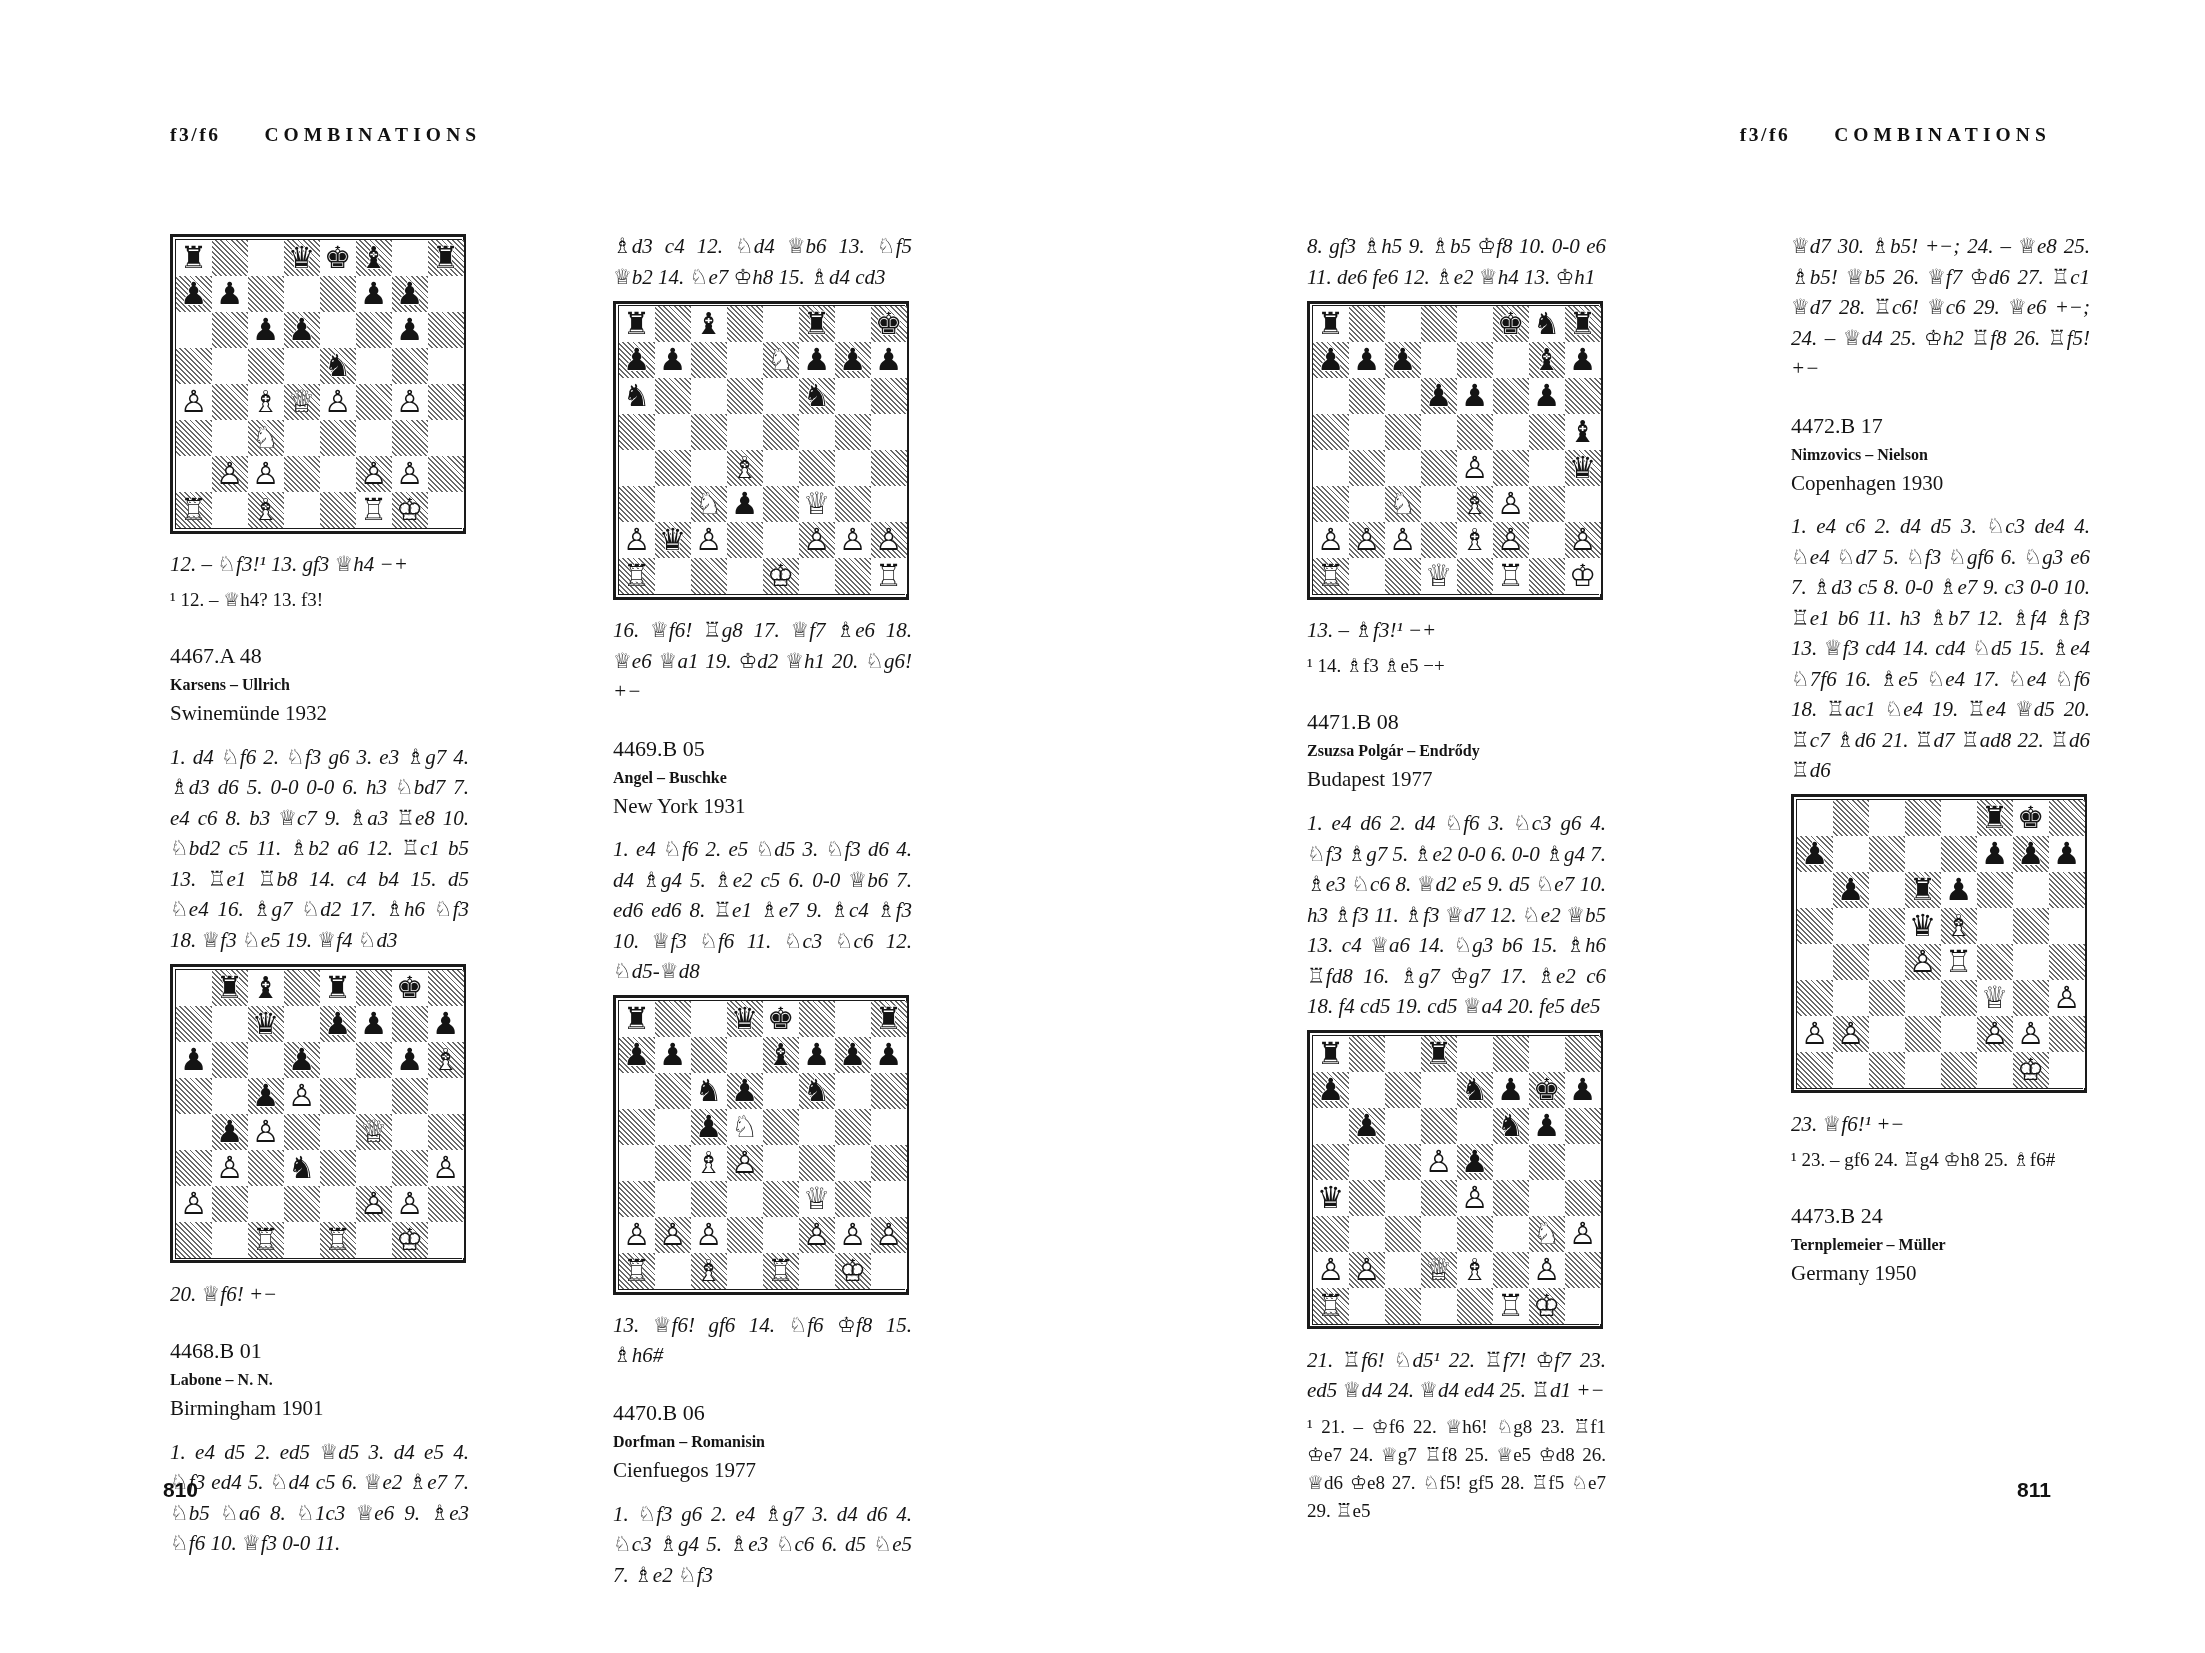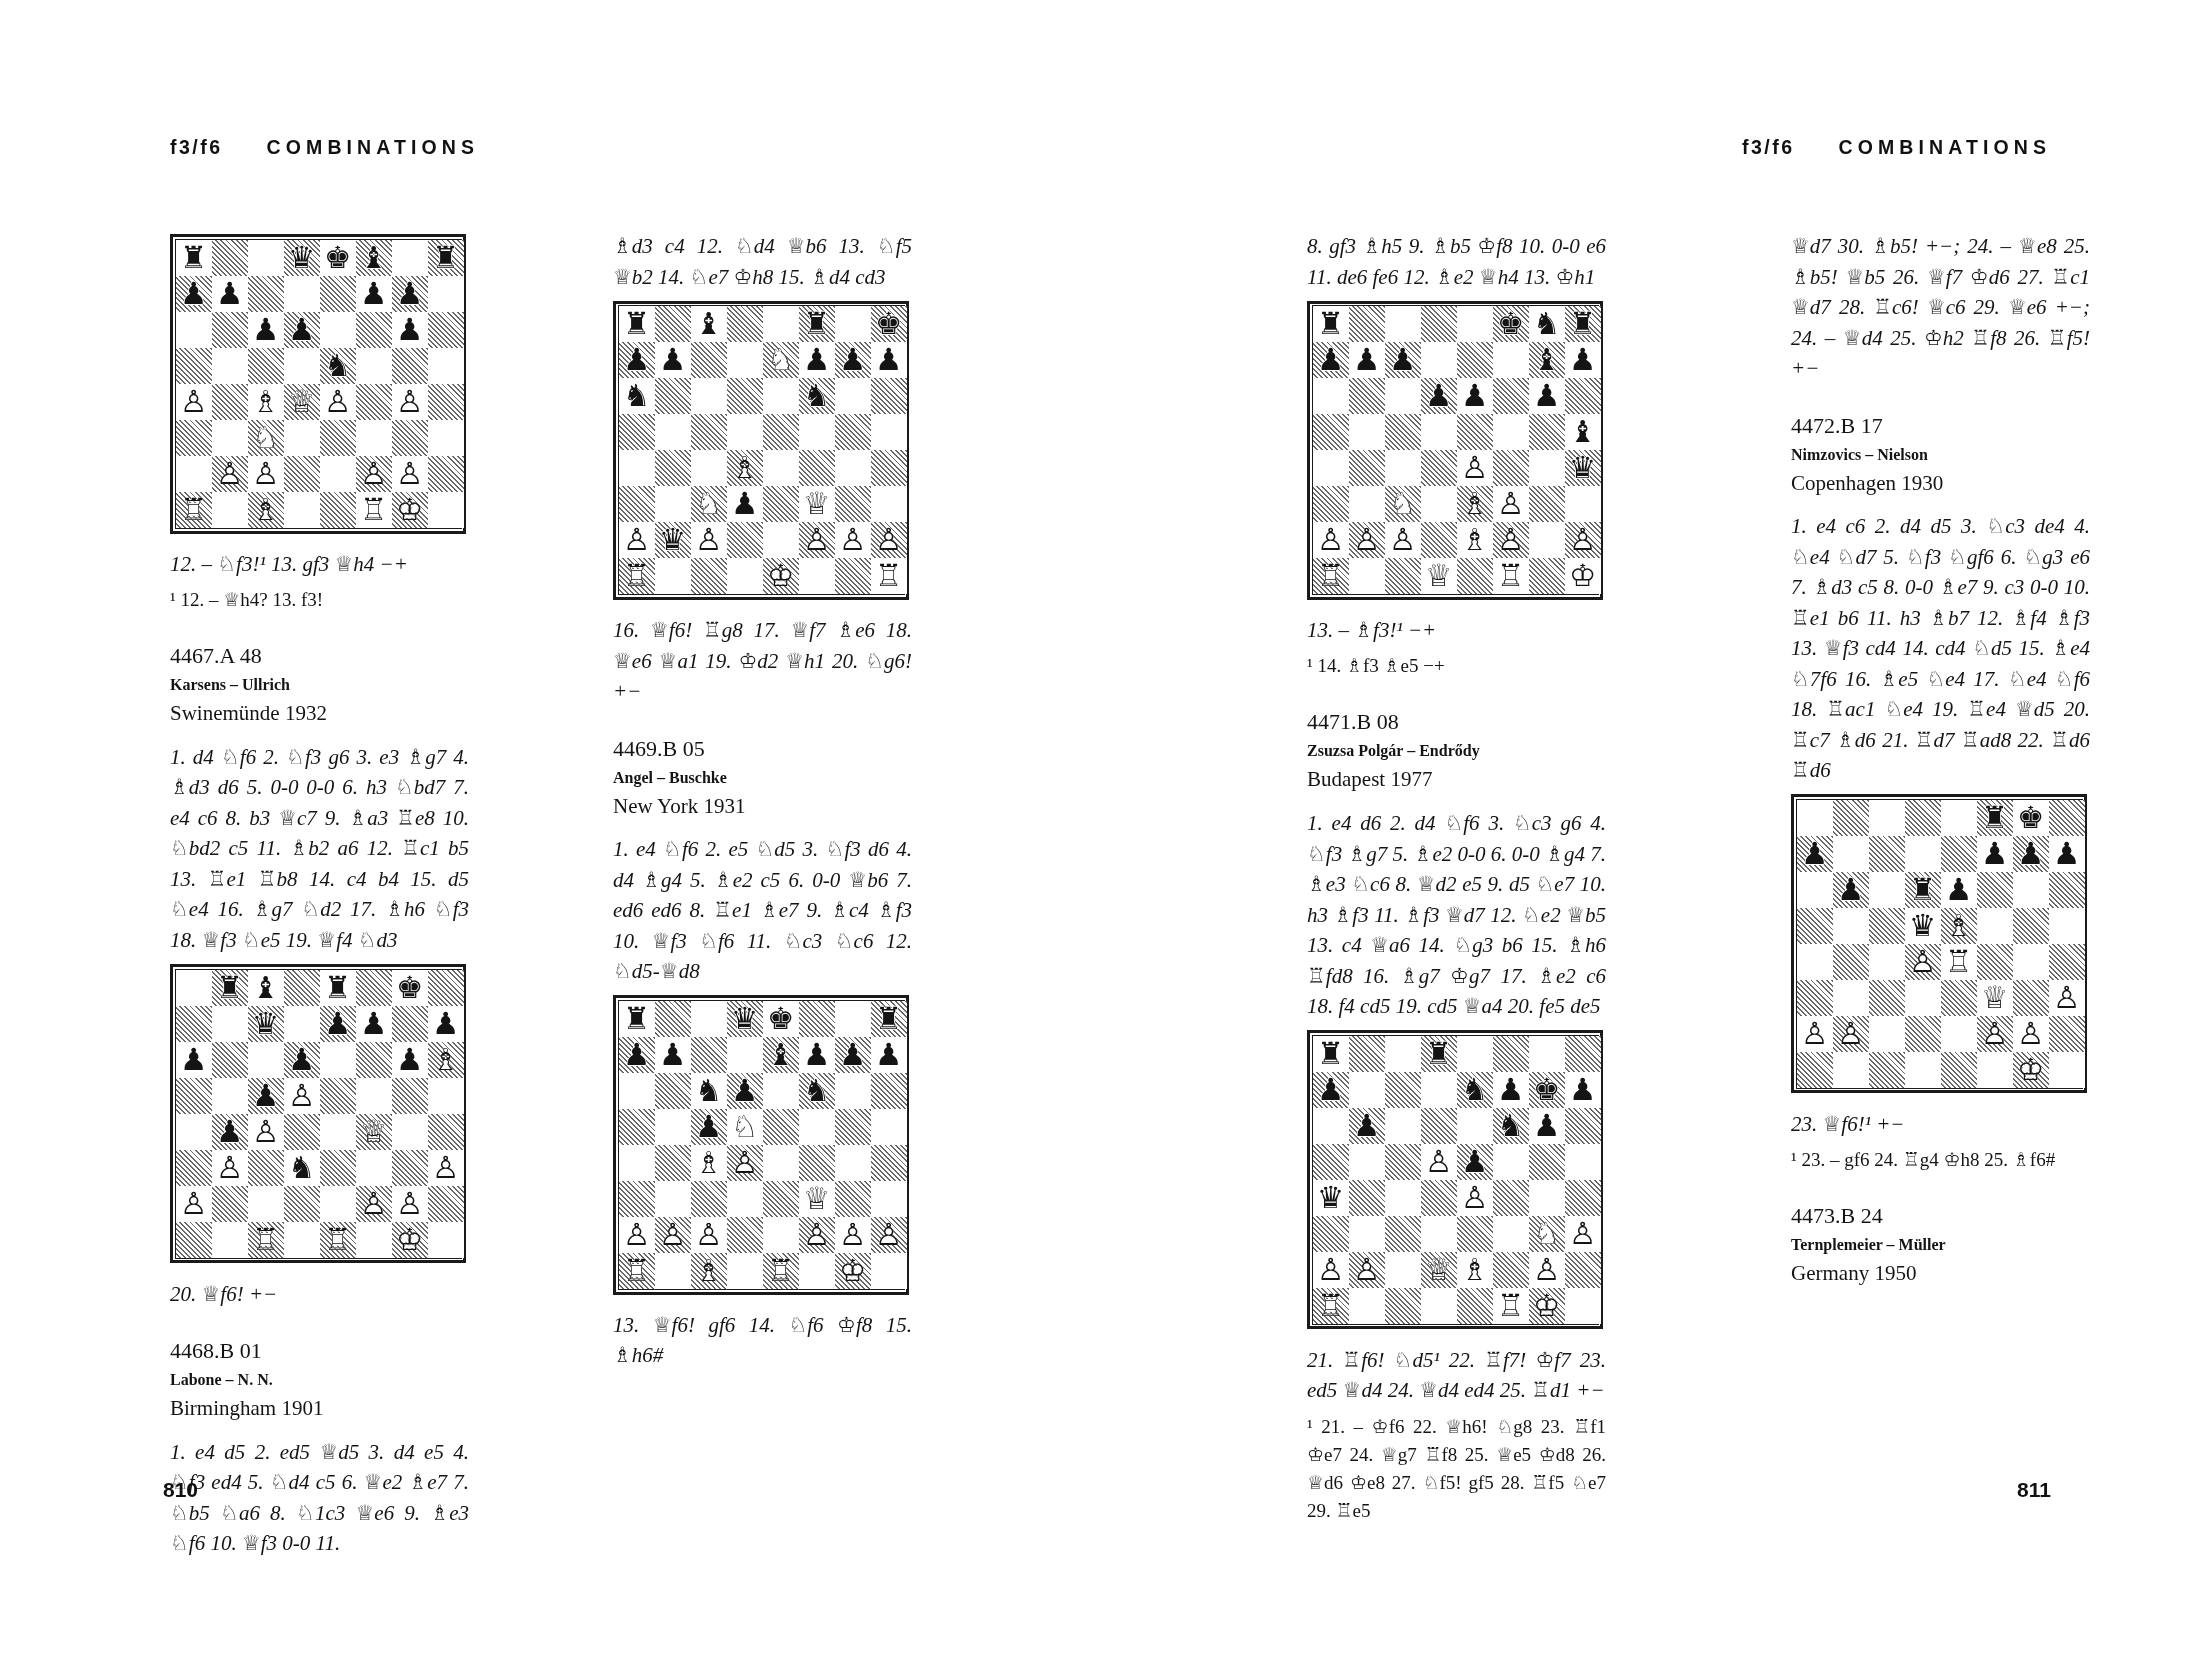"f3/f6 COMBINATIONS" .runhead { font-family: Liberation Sans, sans-serif -> Liberation Serif, serif; top: 136px -> 124px }
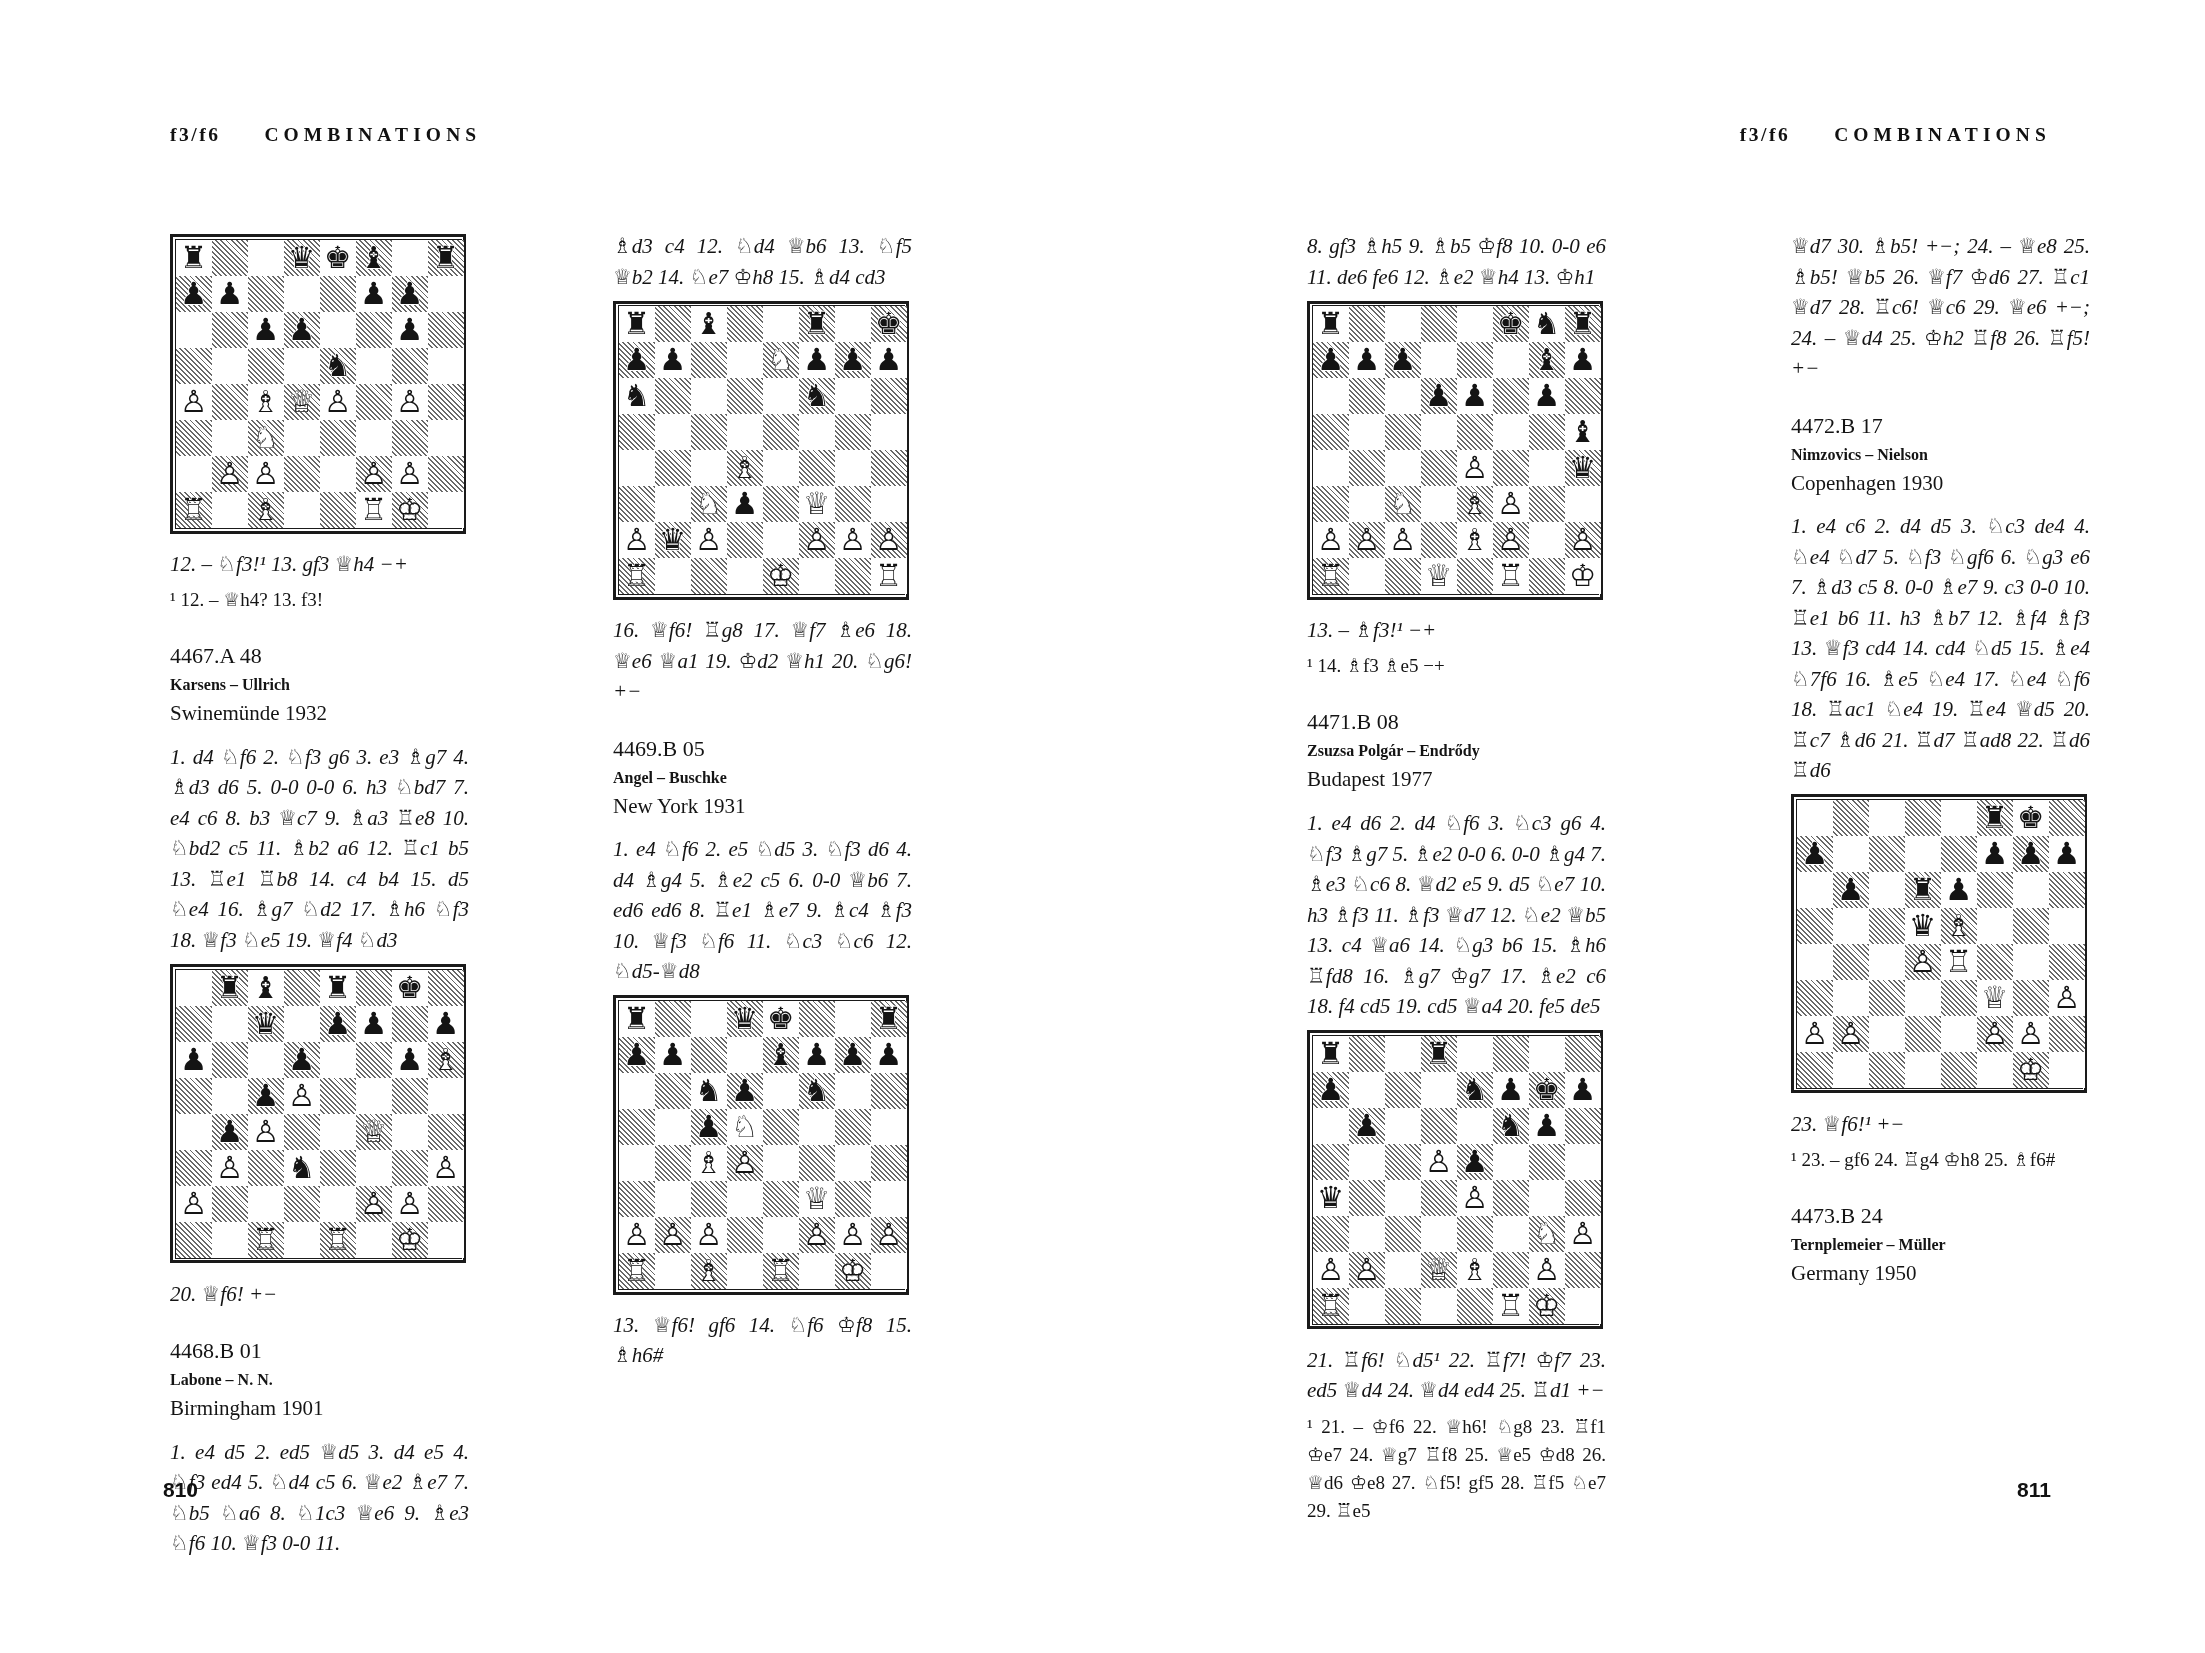"4470." div.entry { html: none -> <div> <div> <span>4470.</span> <span>B 06</span> </div> <div>Dorfman – Romanisin</div> <div>Cienfuegos 1977</div> <div>1. ♘f3 g6 2. e4 ♗g7 3. d4 d6 4. ♘c3 ♗g4 5. ♗e3 ♘c6 6. d5 ♘e5 7. ♗e2 ♘f3</div> </div> }
